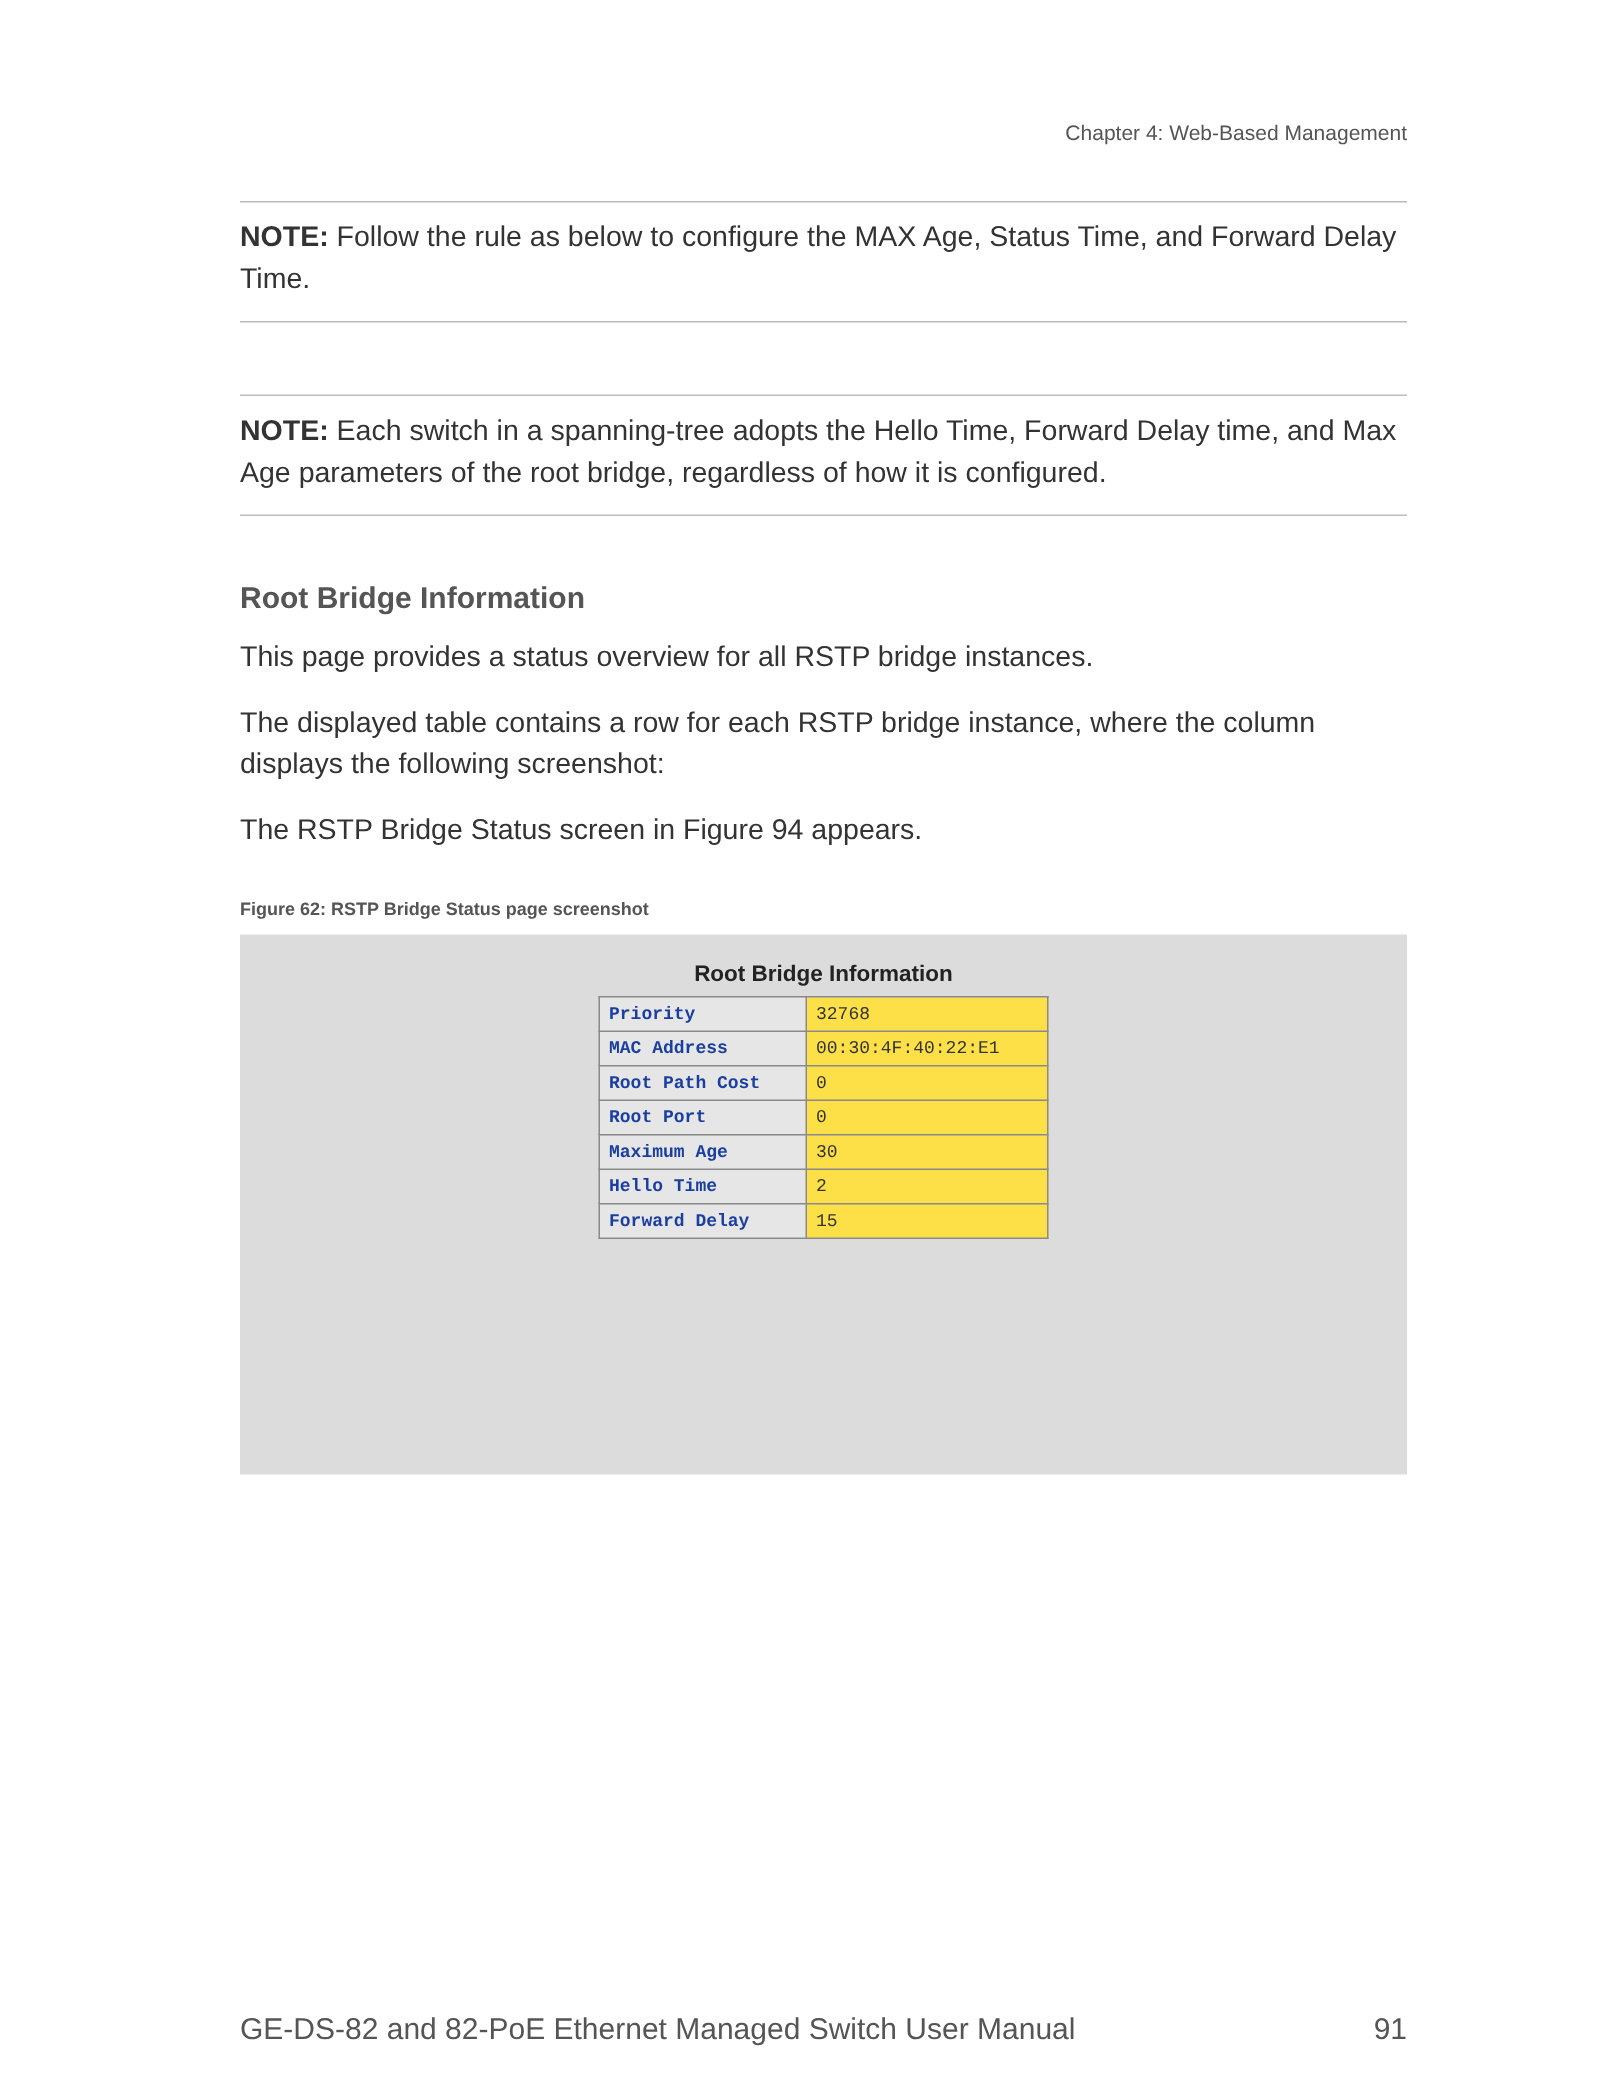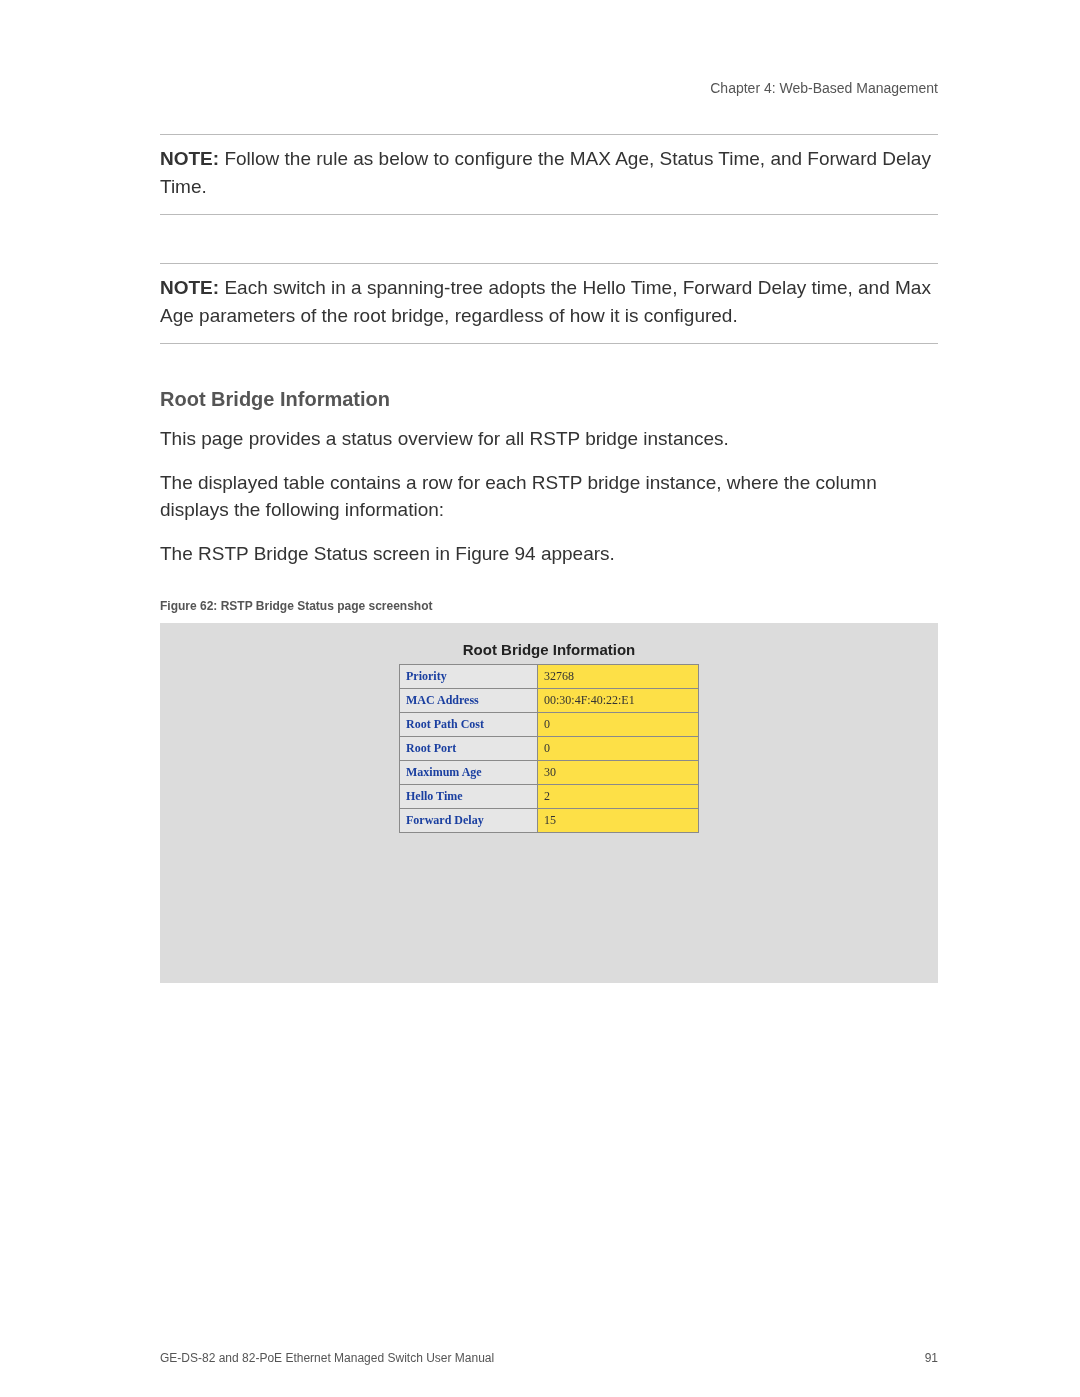"The displayed table contains a" p.body-text { text: information -> screenshot }
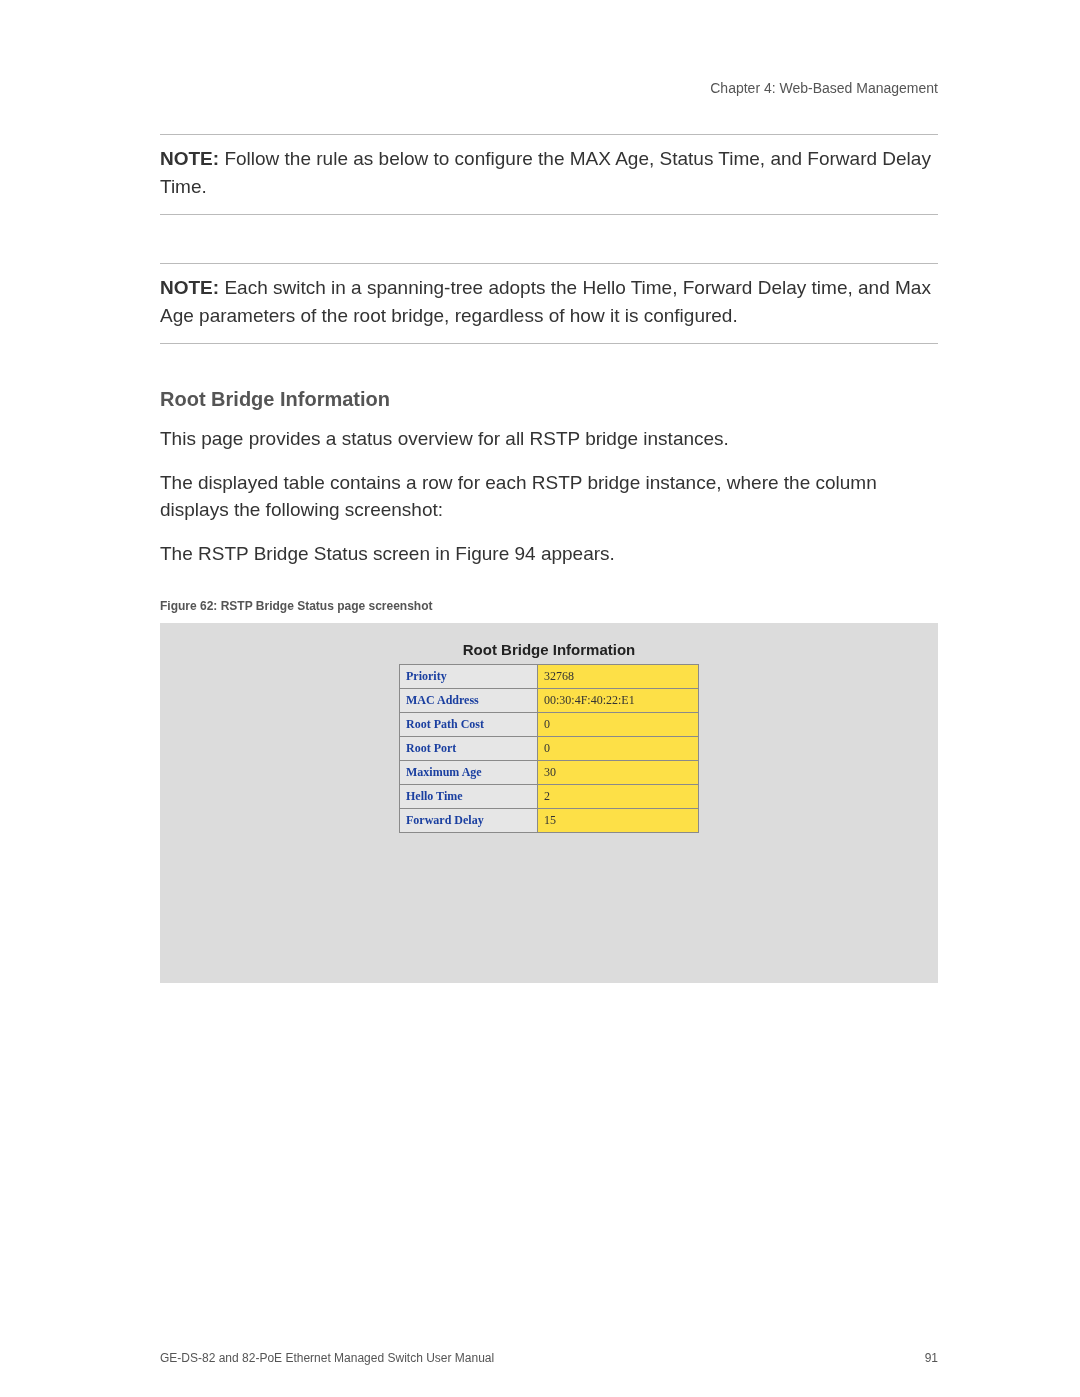"Priority" .bridge-table { font-family: Liberation Serif, serif -> Liberation Mono, monospace }
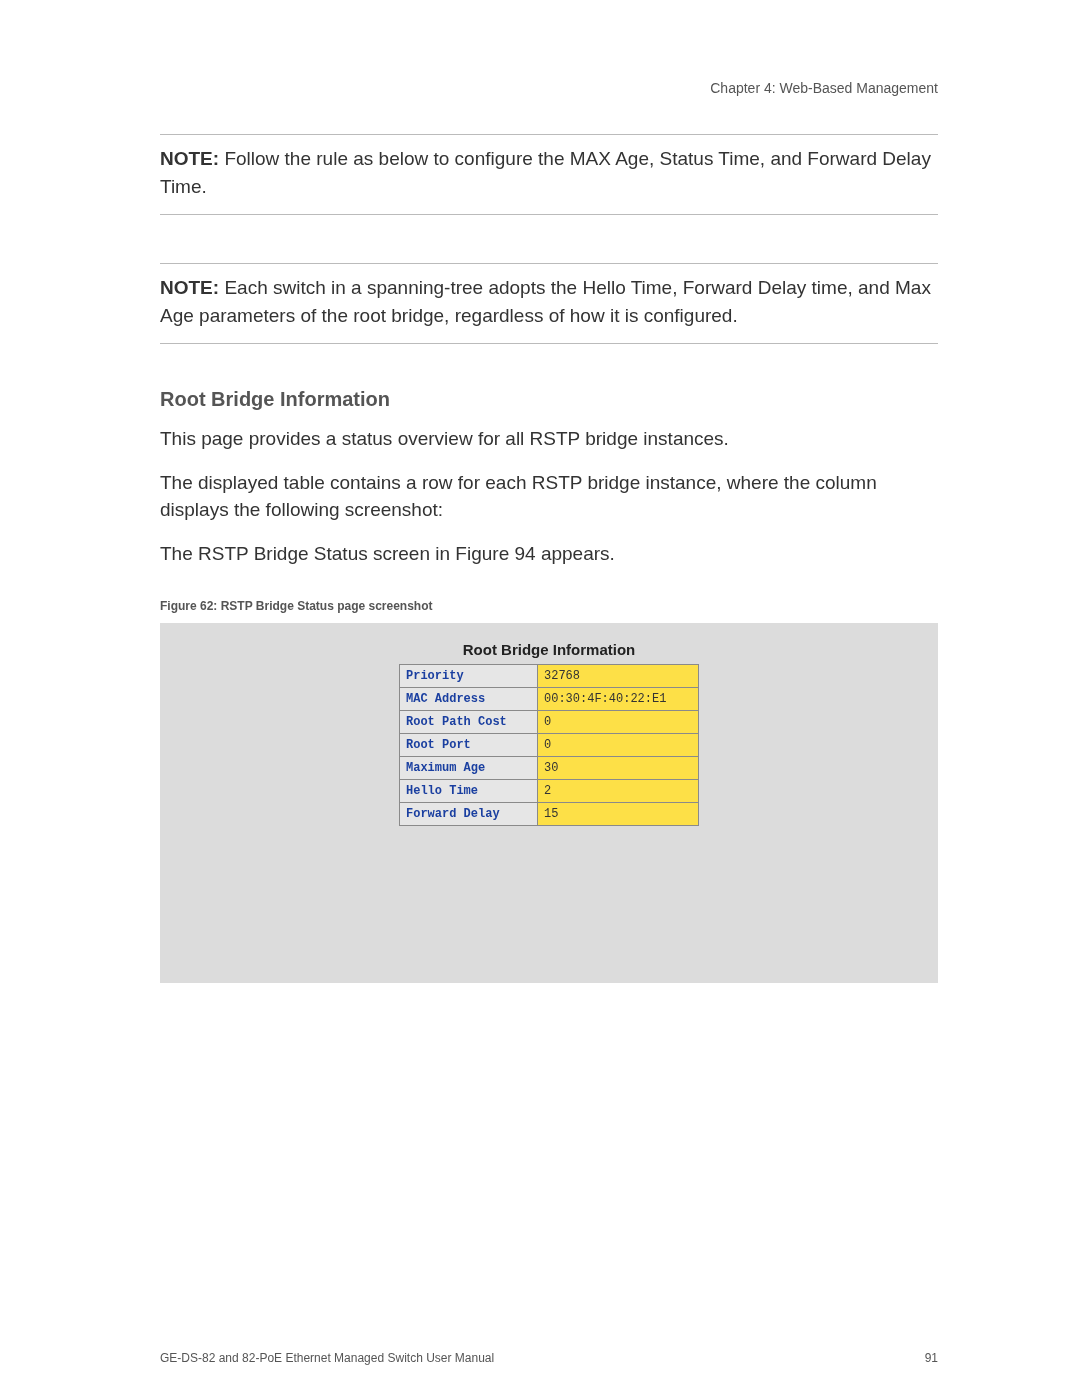"GE-DS-82 and 82-PoE Ethernet Managed" .footer { font-size: 12px -> 20px }
